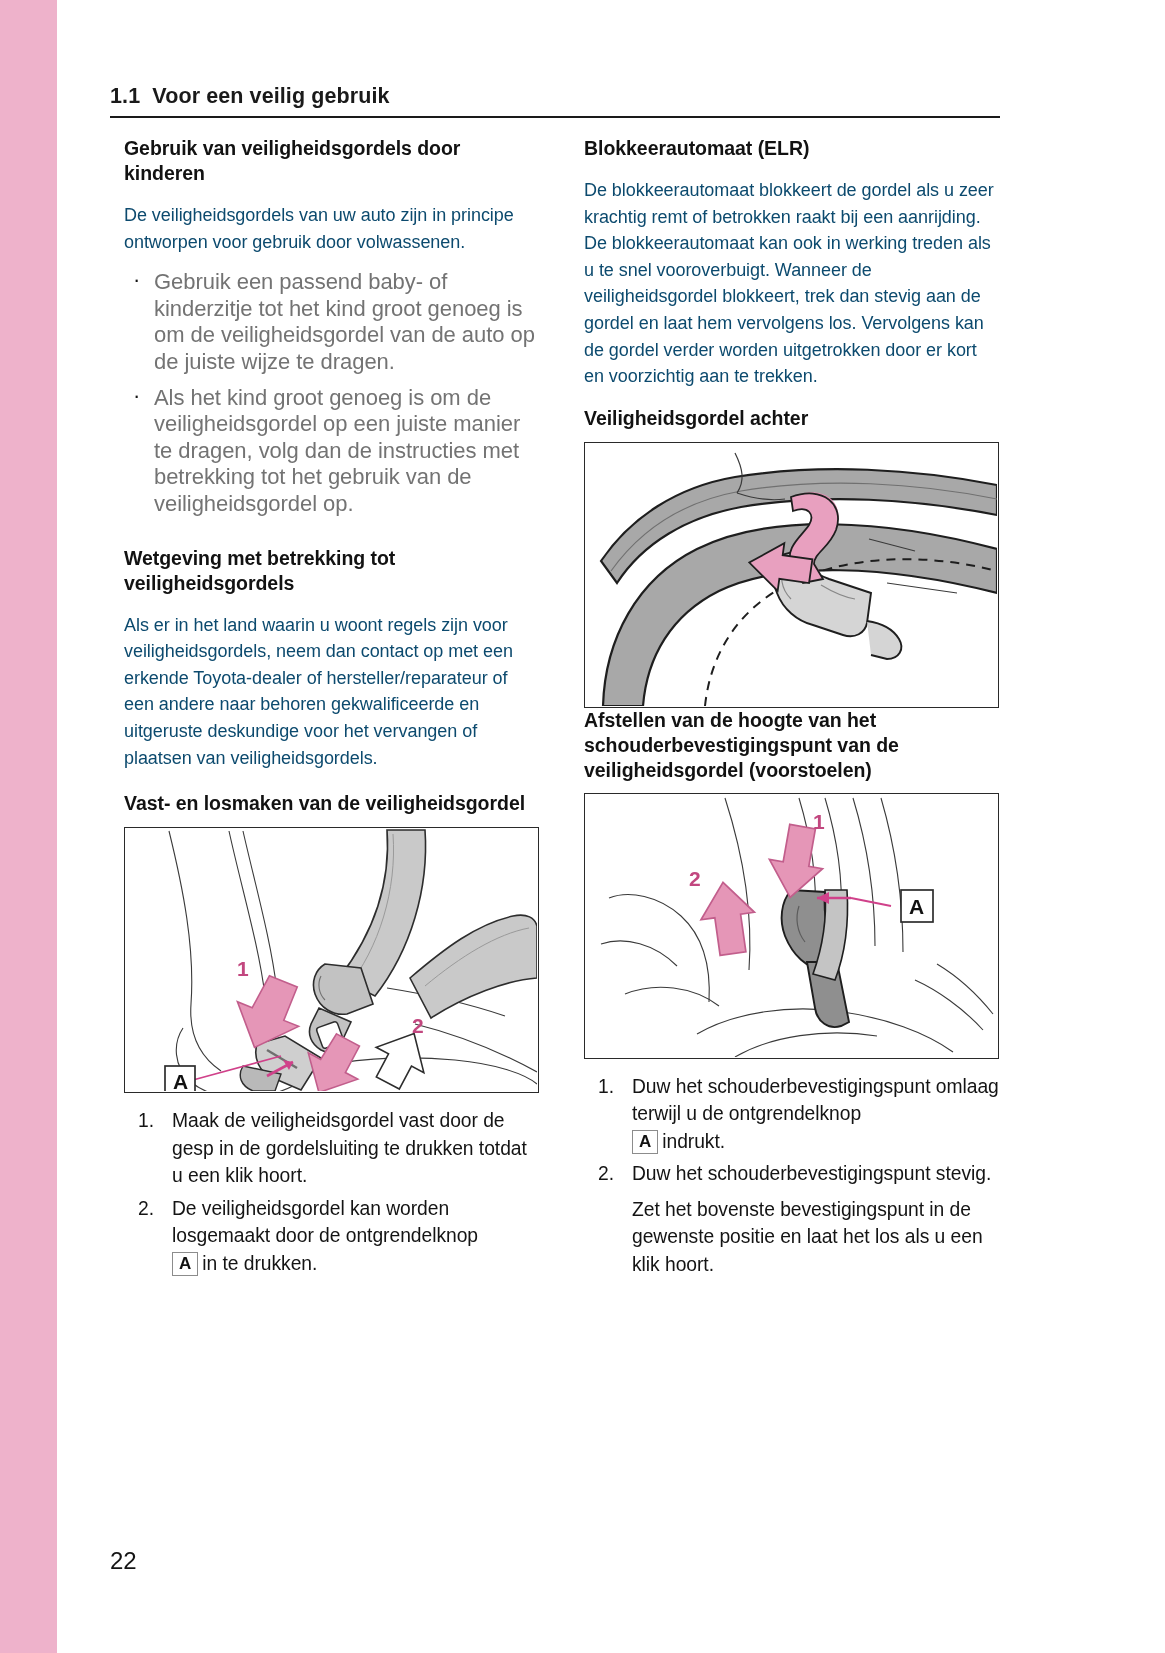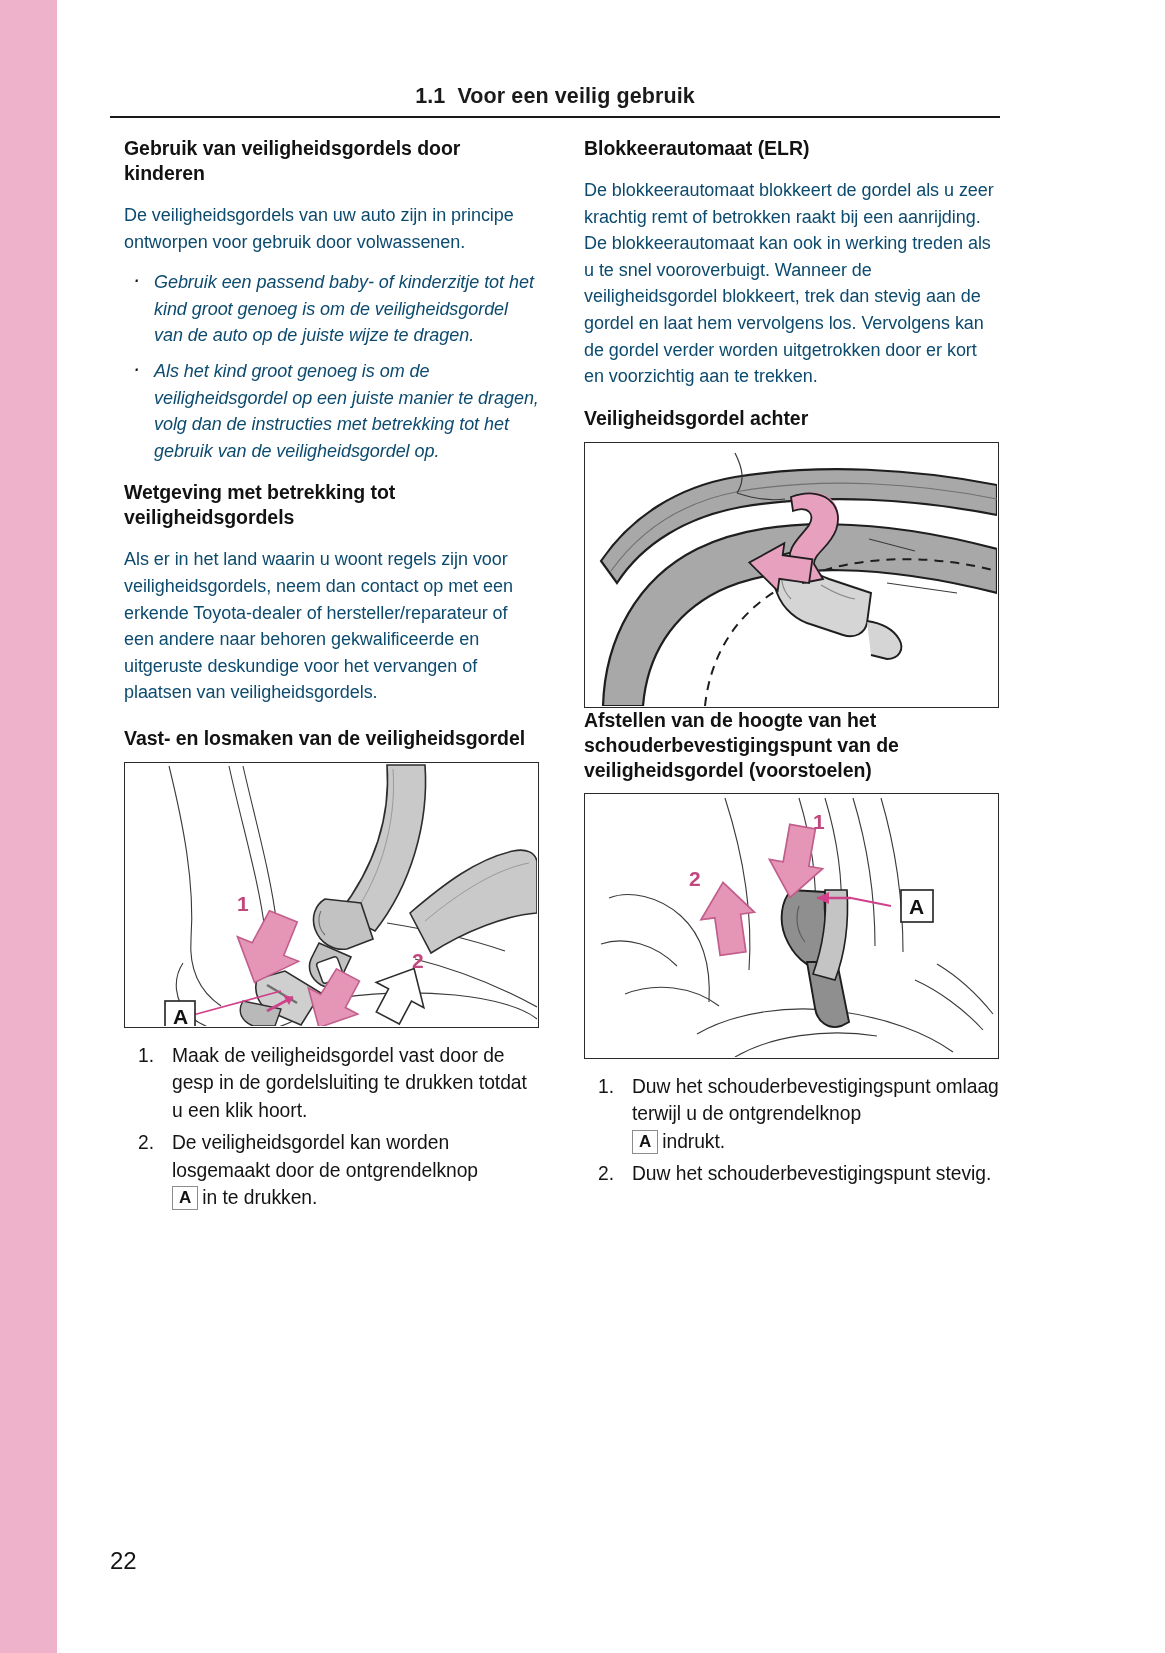"1.1 Voor een veilig gebruik" .runhead-title { text-align: center -> none }
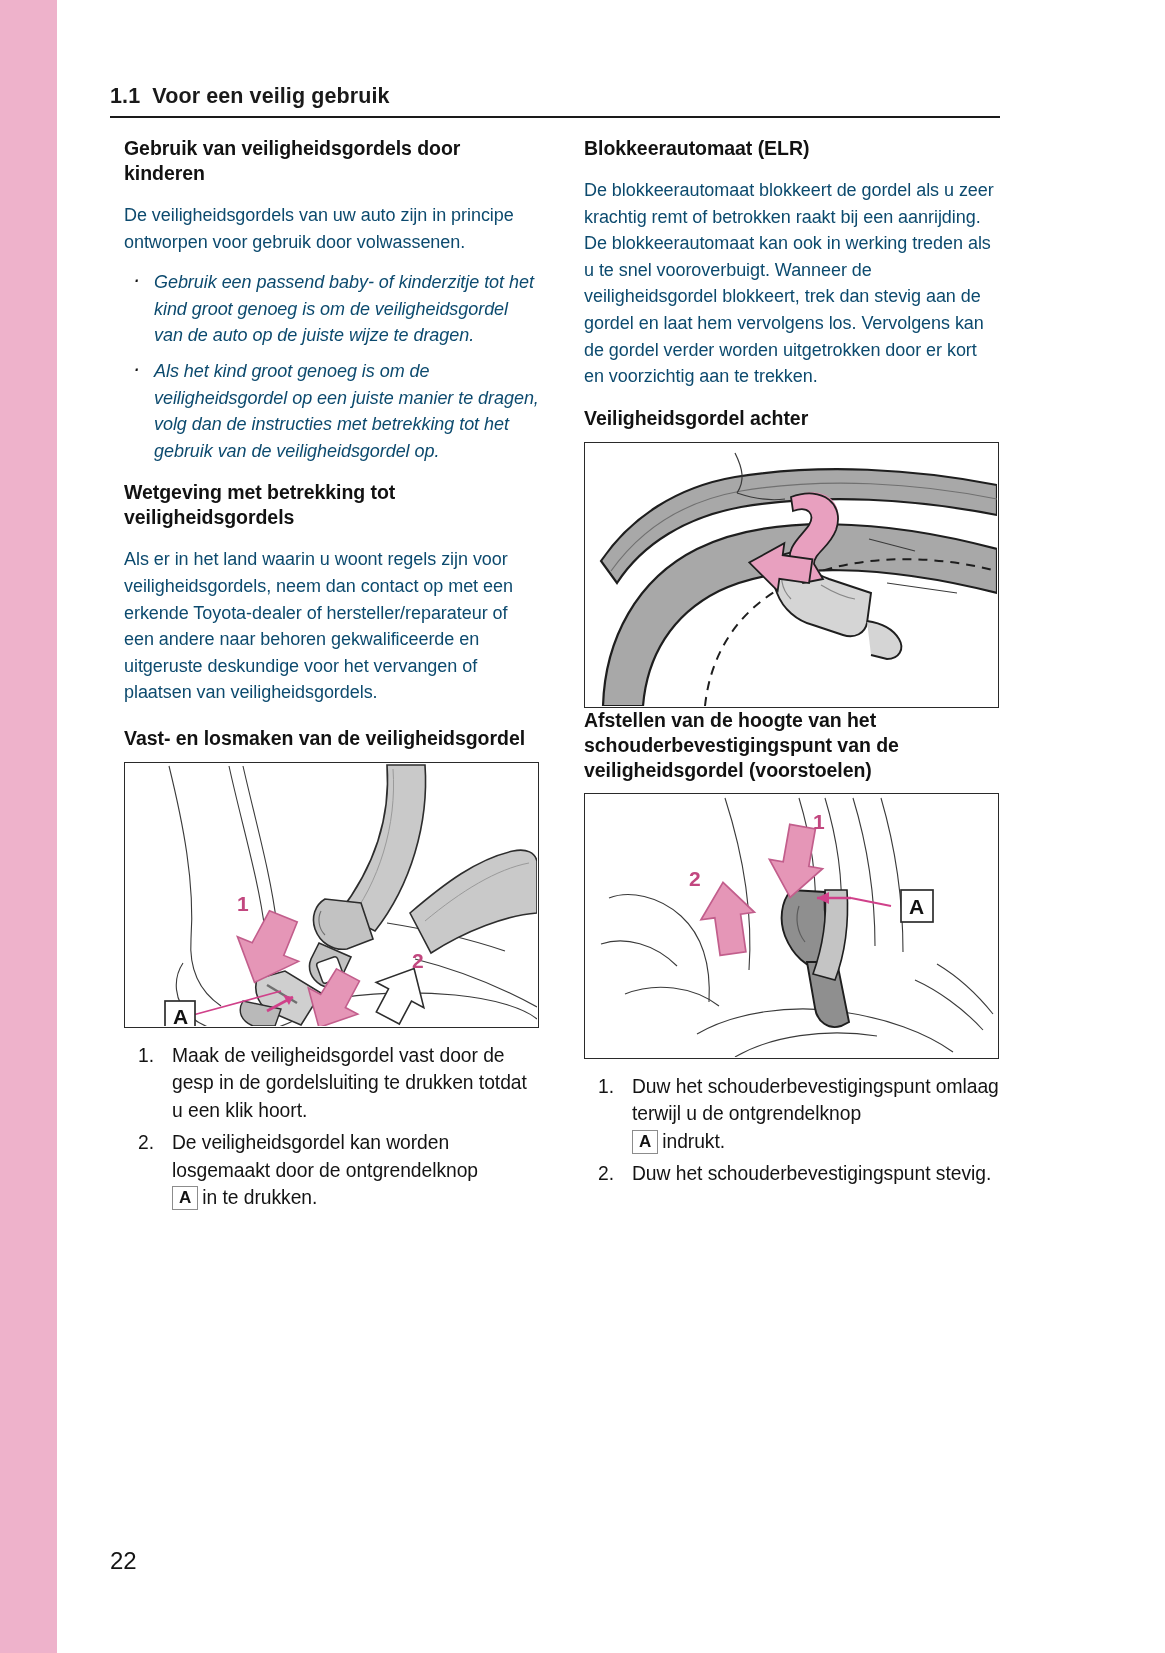"Gebruik een passend baby- of" ul.bullets > li { color: #0c4a6e -> #737373; font-size: 18px -> 22px; font-style: italic -> none }
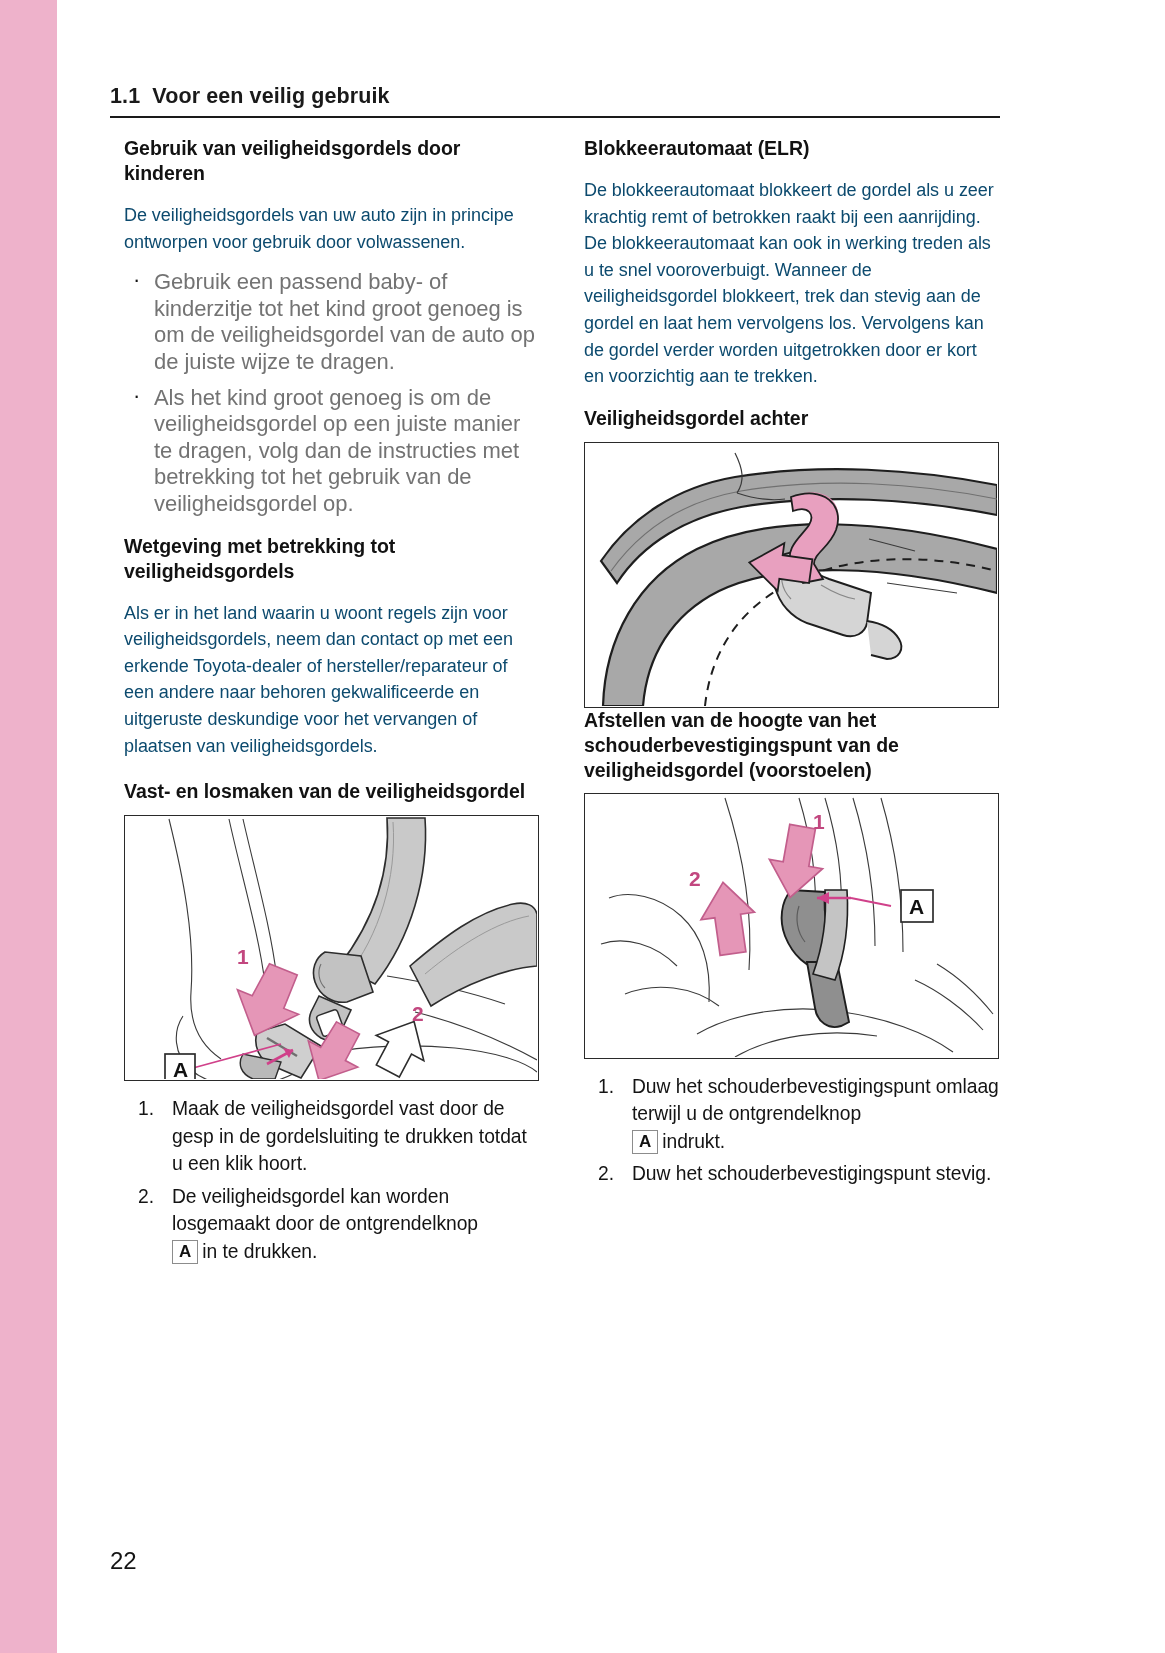"Wetgeving met betrekking tot" h2.sec { margin-top: 16px -> 28px }
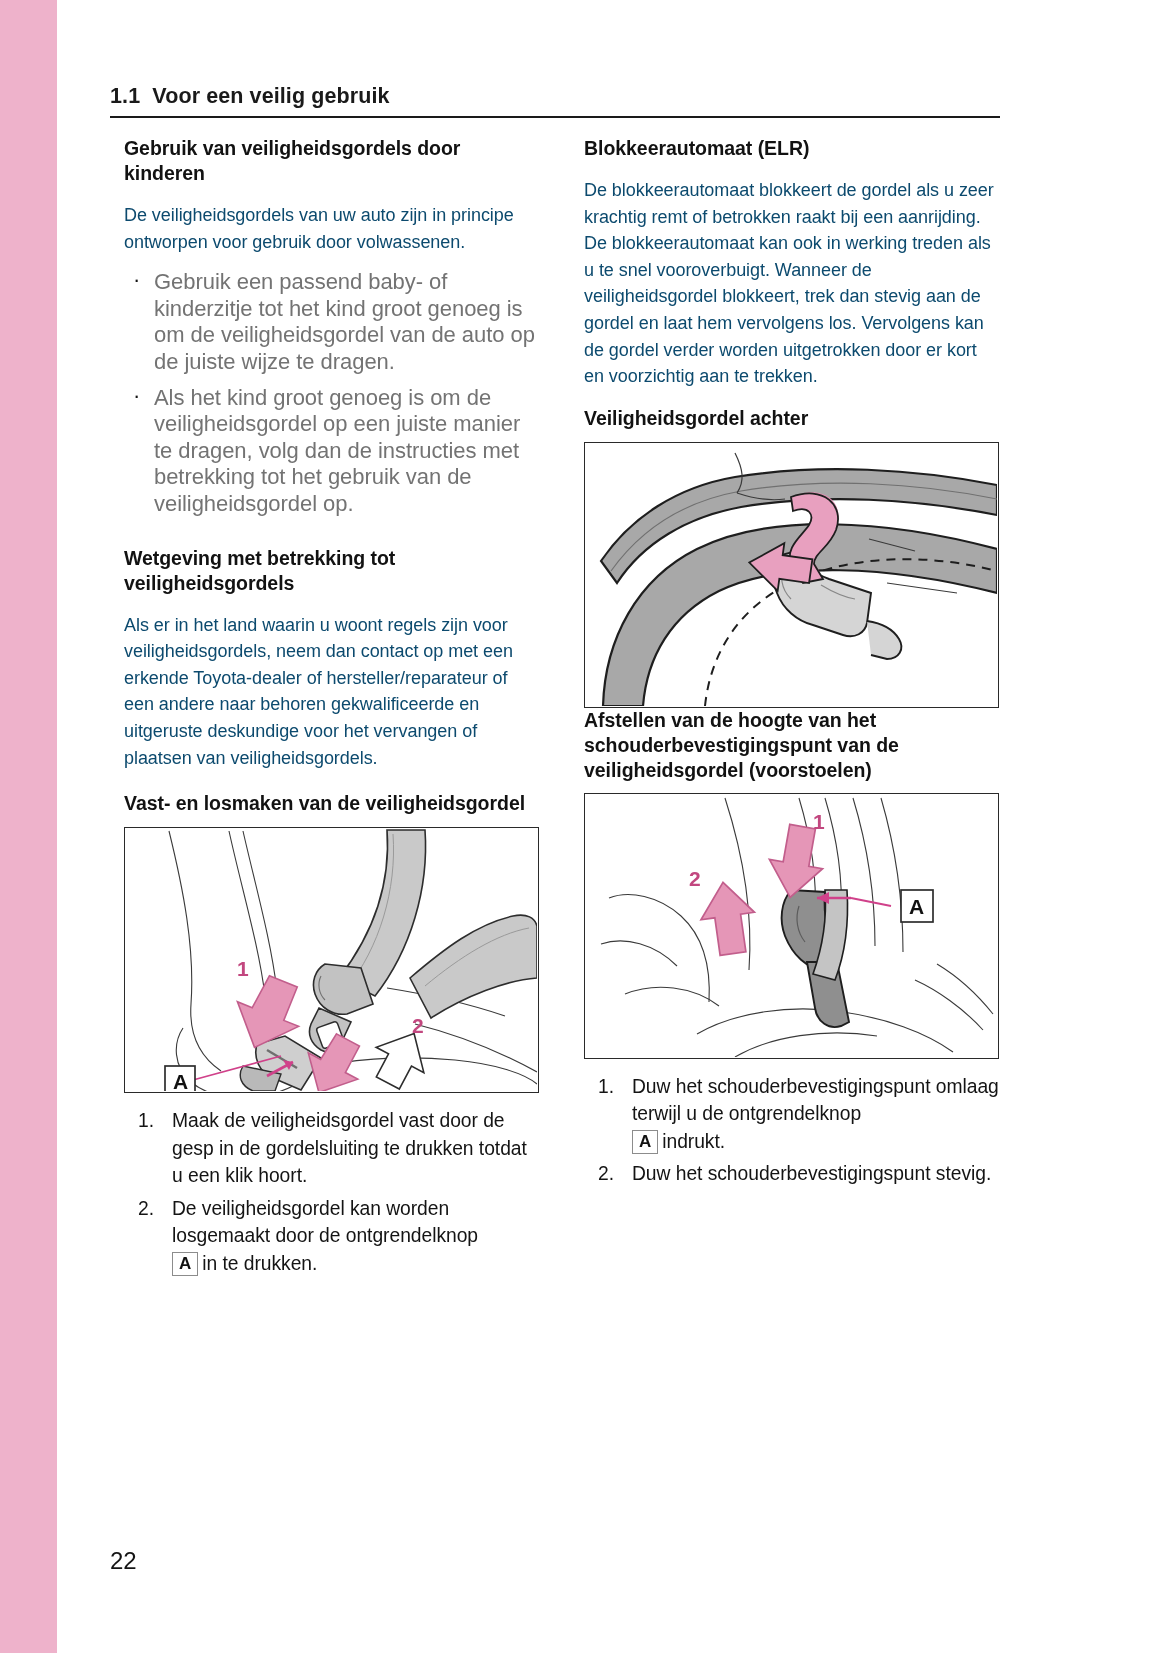"Zet het bovenste bevestigingspunt in" span.cont { html: none -> <span>Zet het bovenste bevestigingspunt in de gewenste positie en laat het los als u een klik hoort.</span> }
